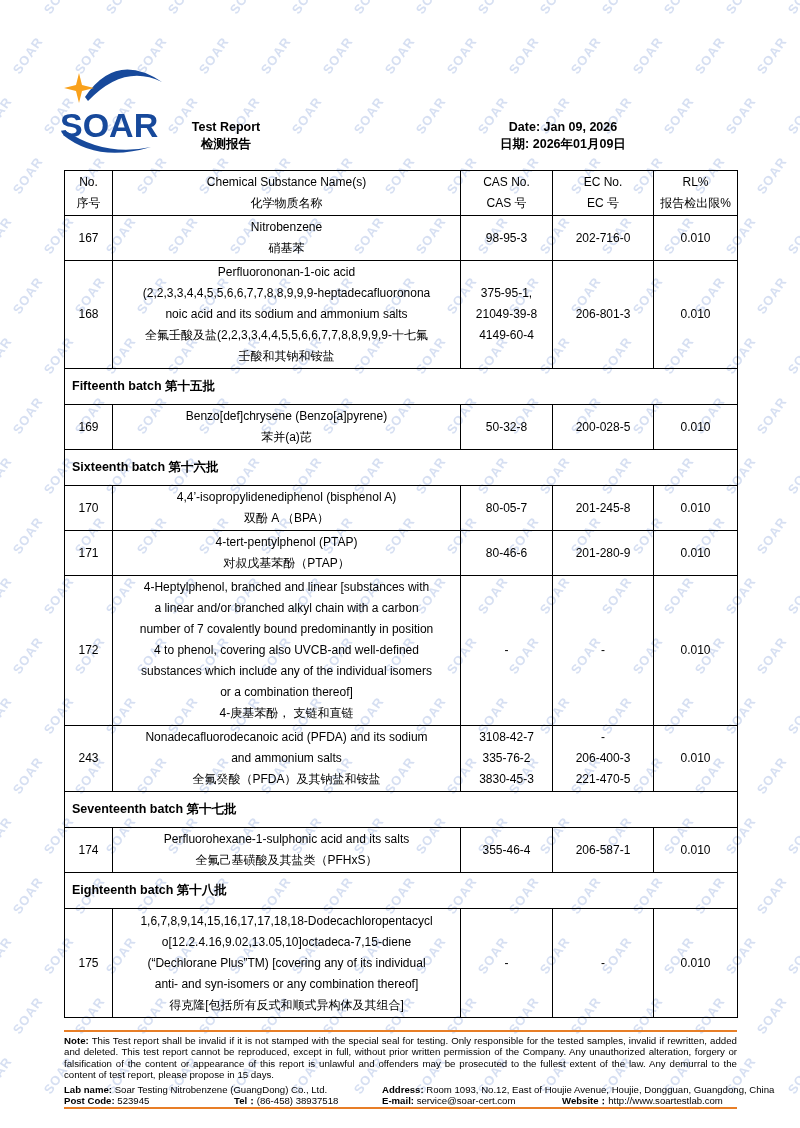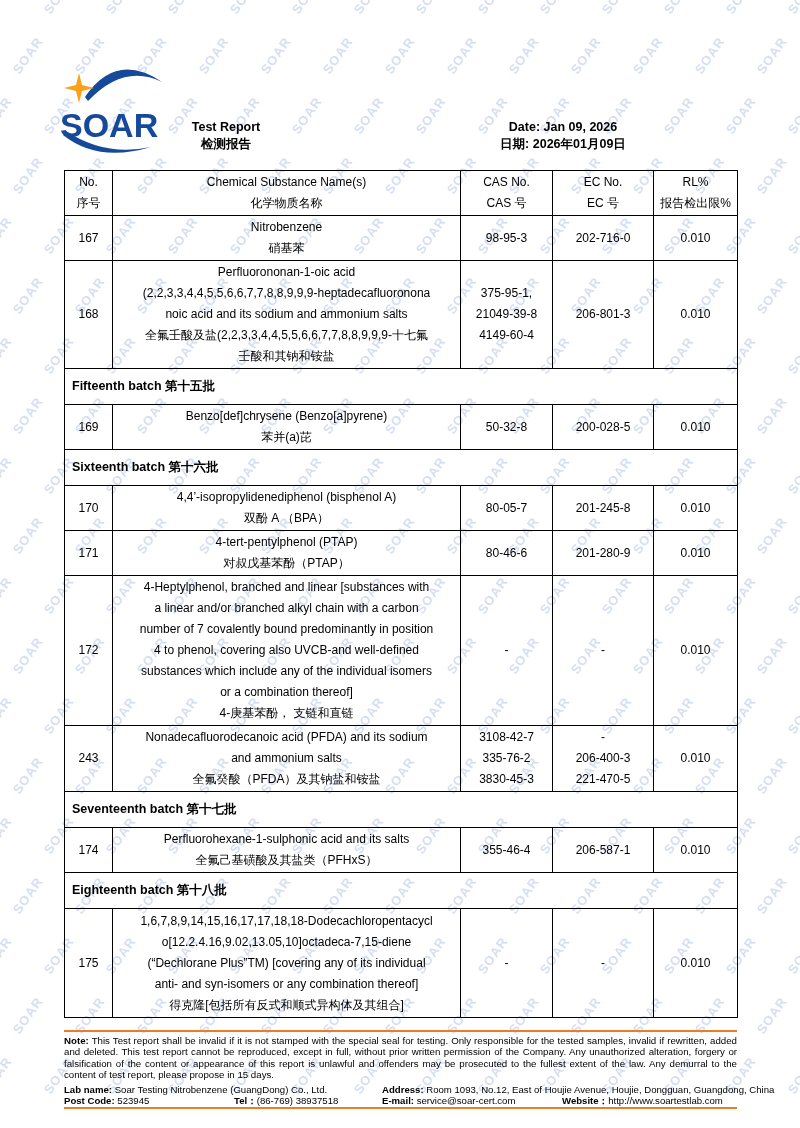"(86-769) 38937518" span { text: 86-769 -> 86-458 }
